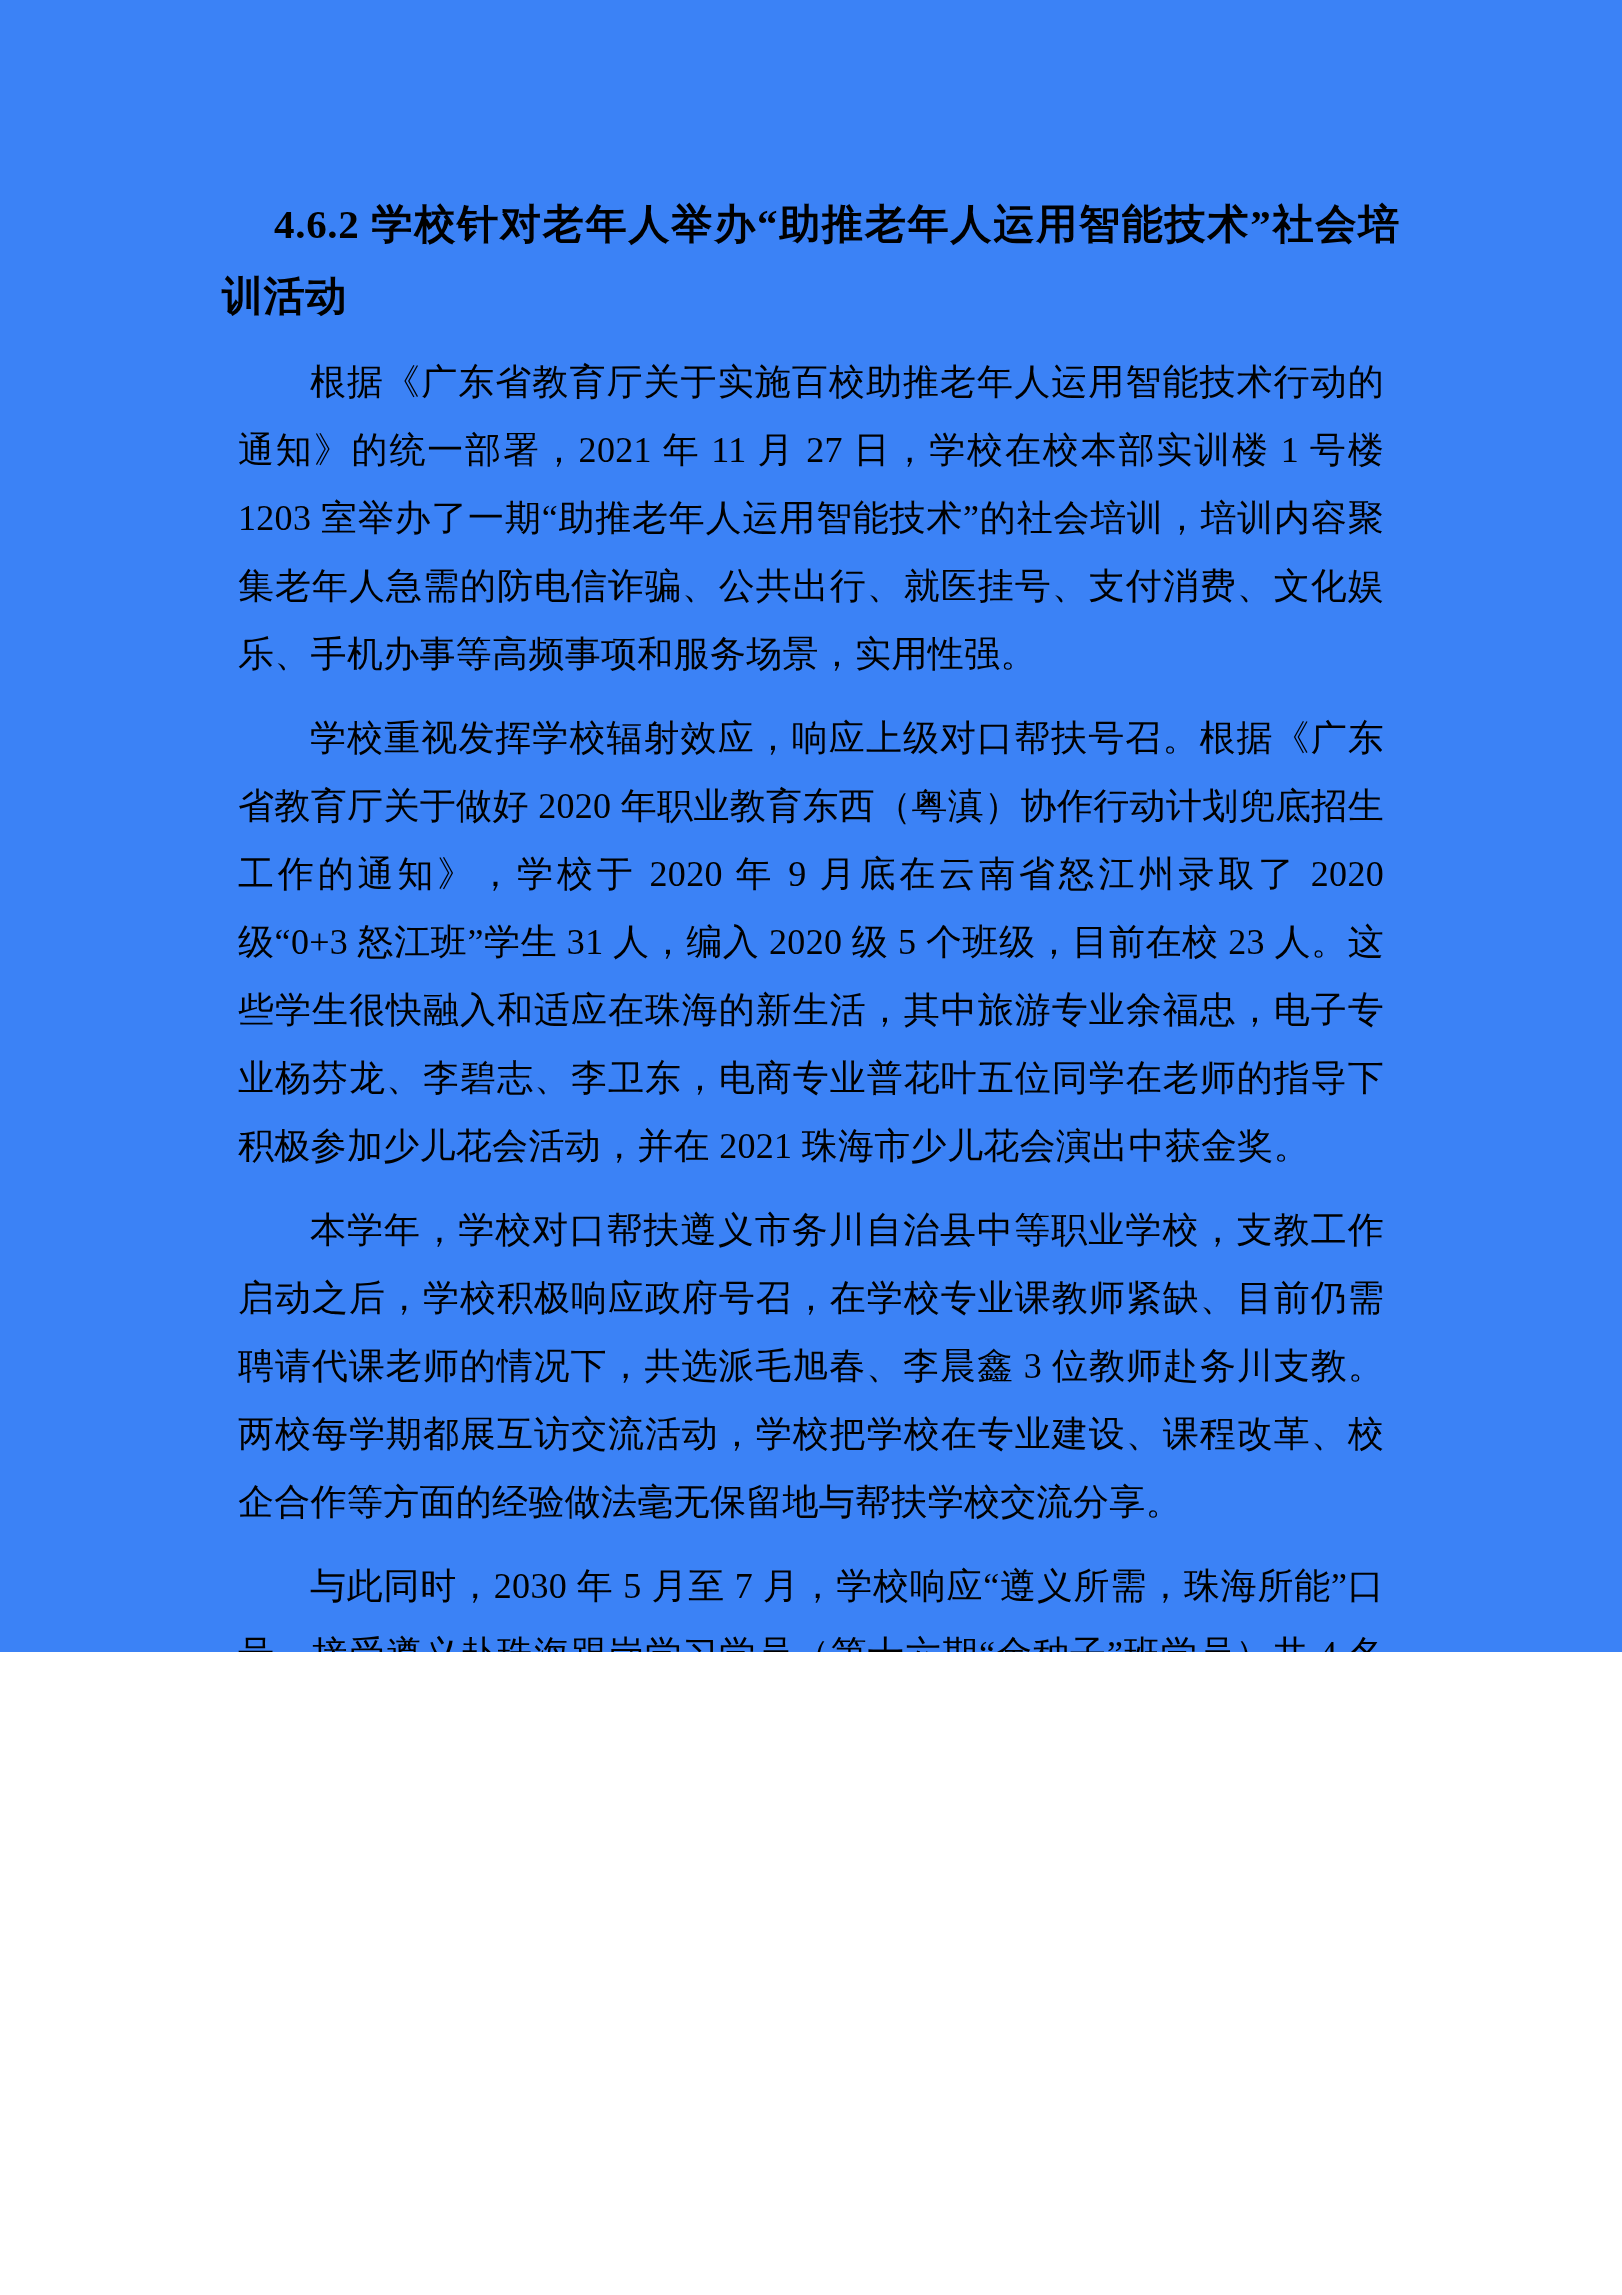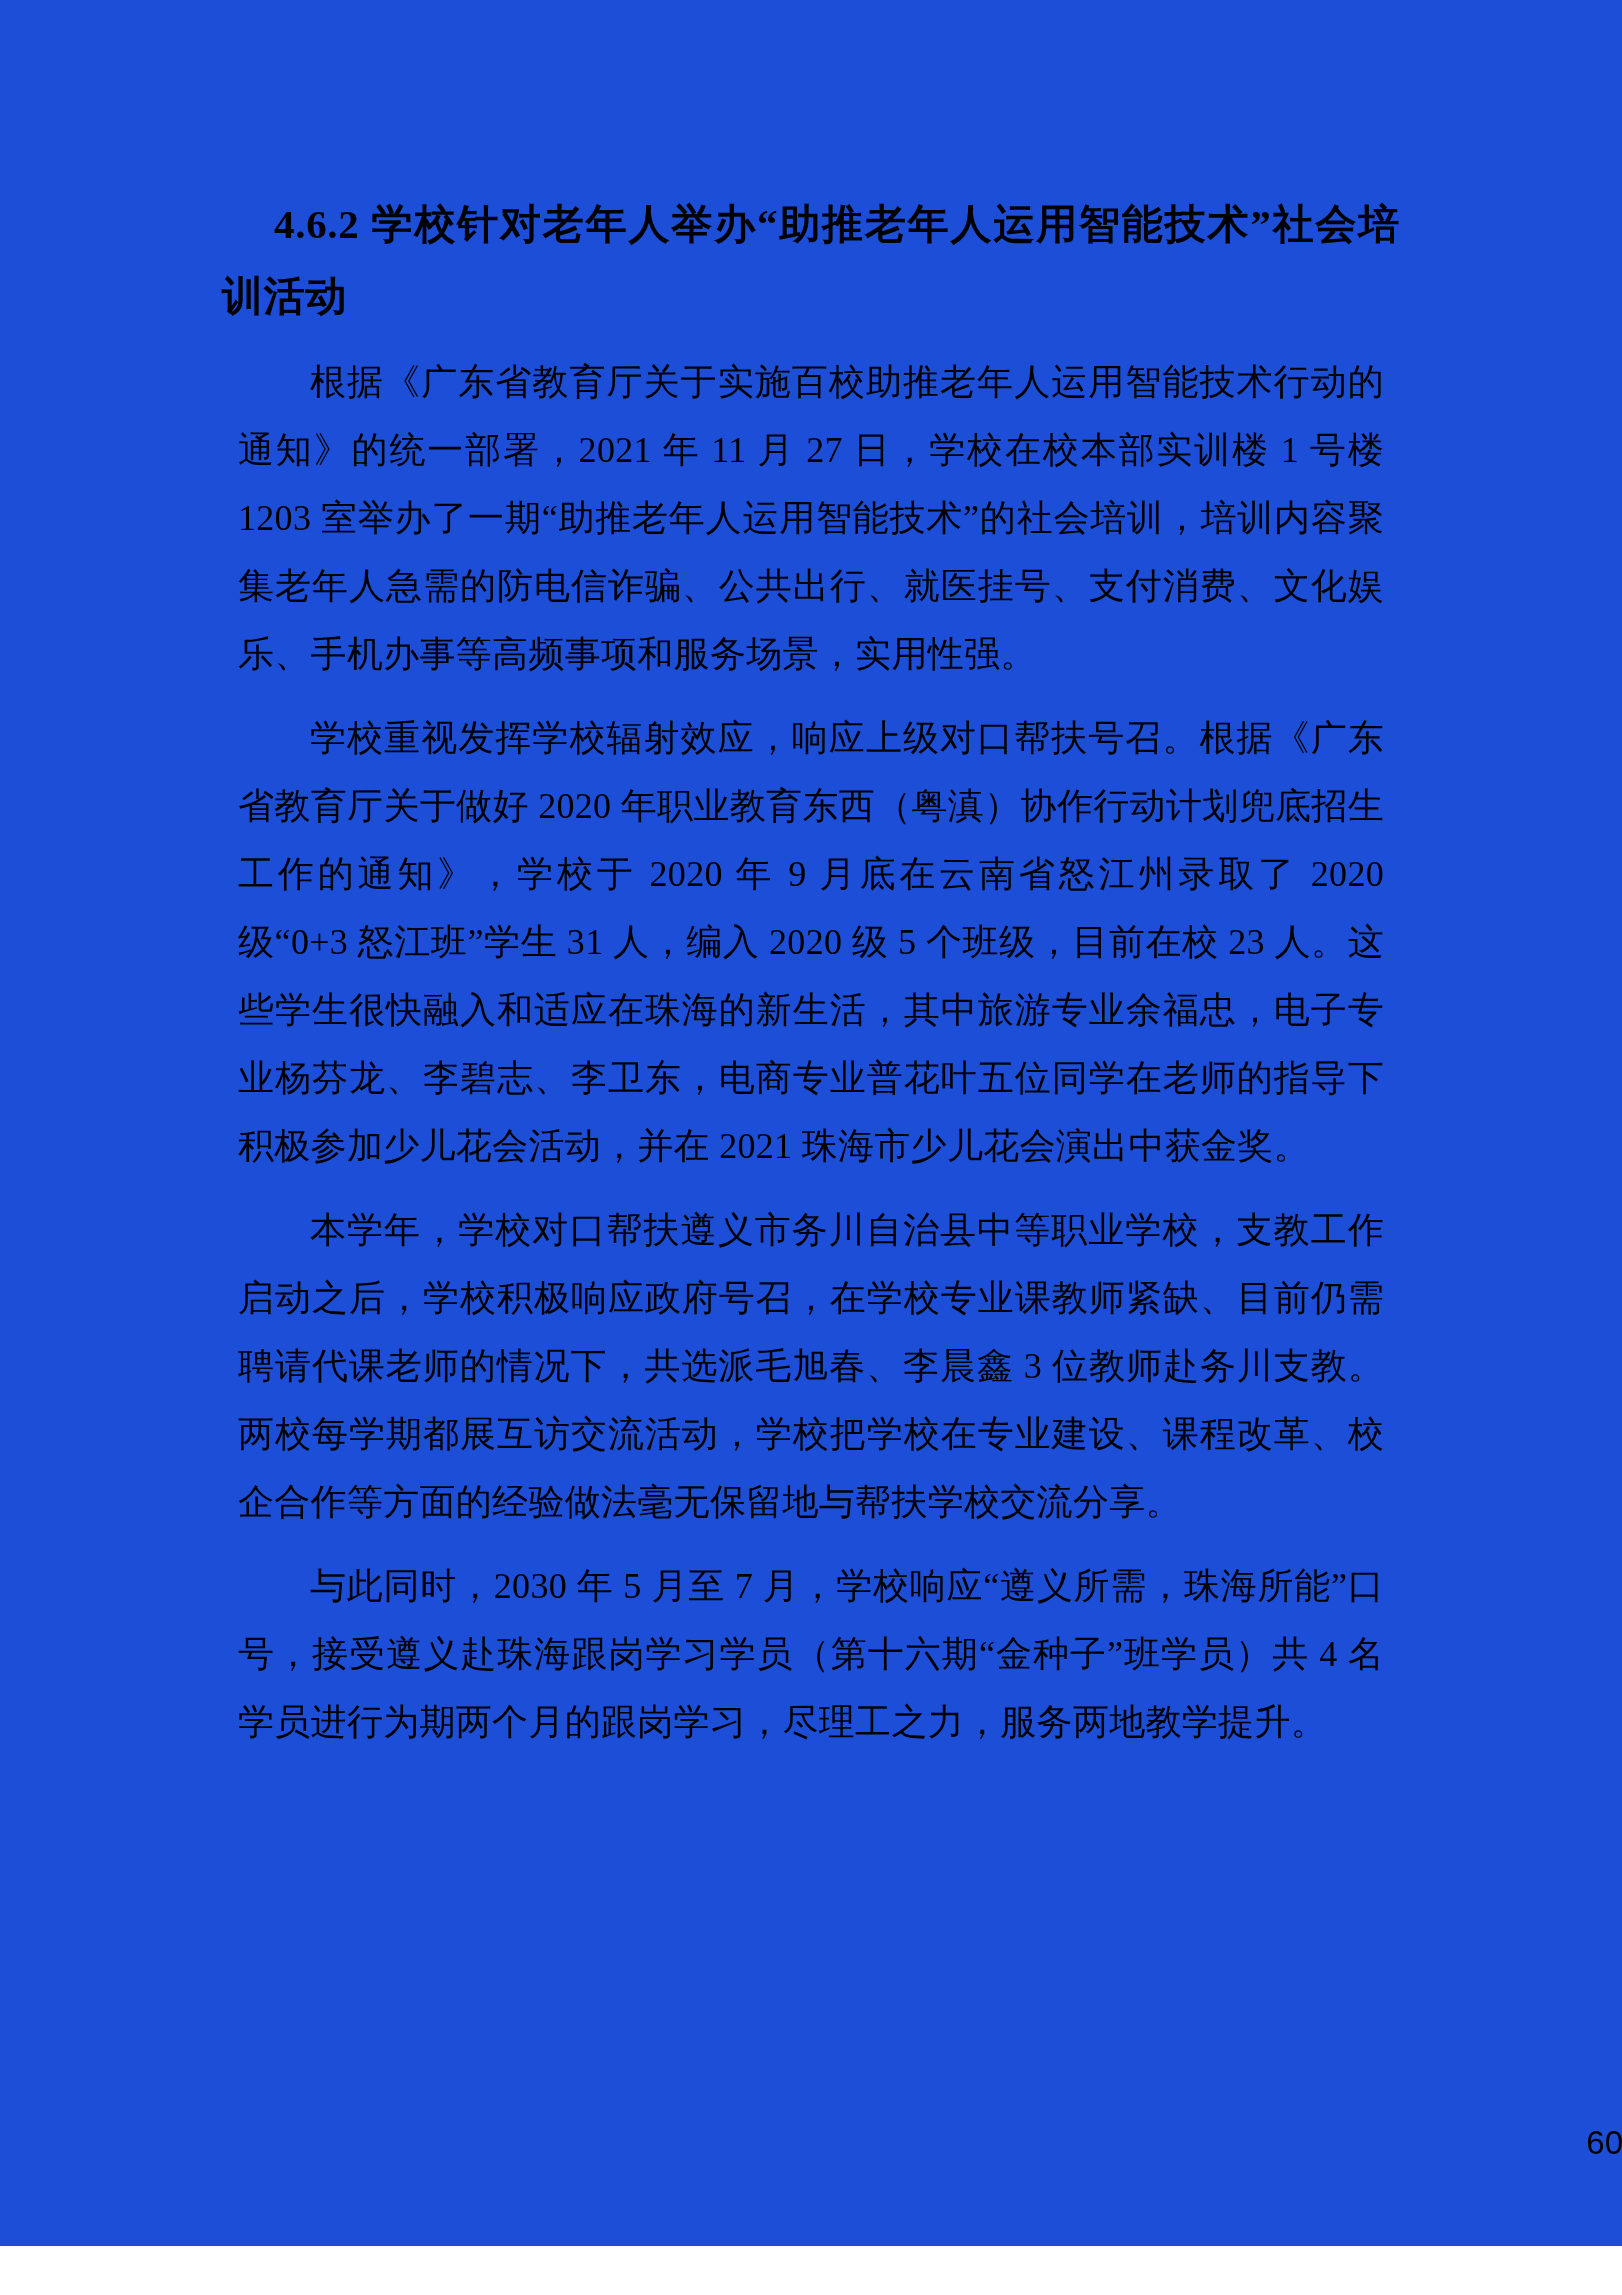"4.6.2 学校针对老年人举办“助推老年人运用智能技术”社会培训活动" .sheet { background: #1d4ed8 -> #3b82f6; height: 2246px -> 1652px }
